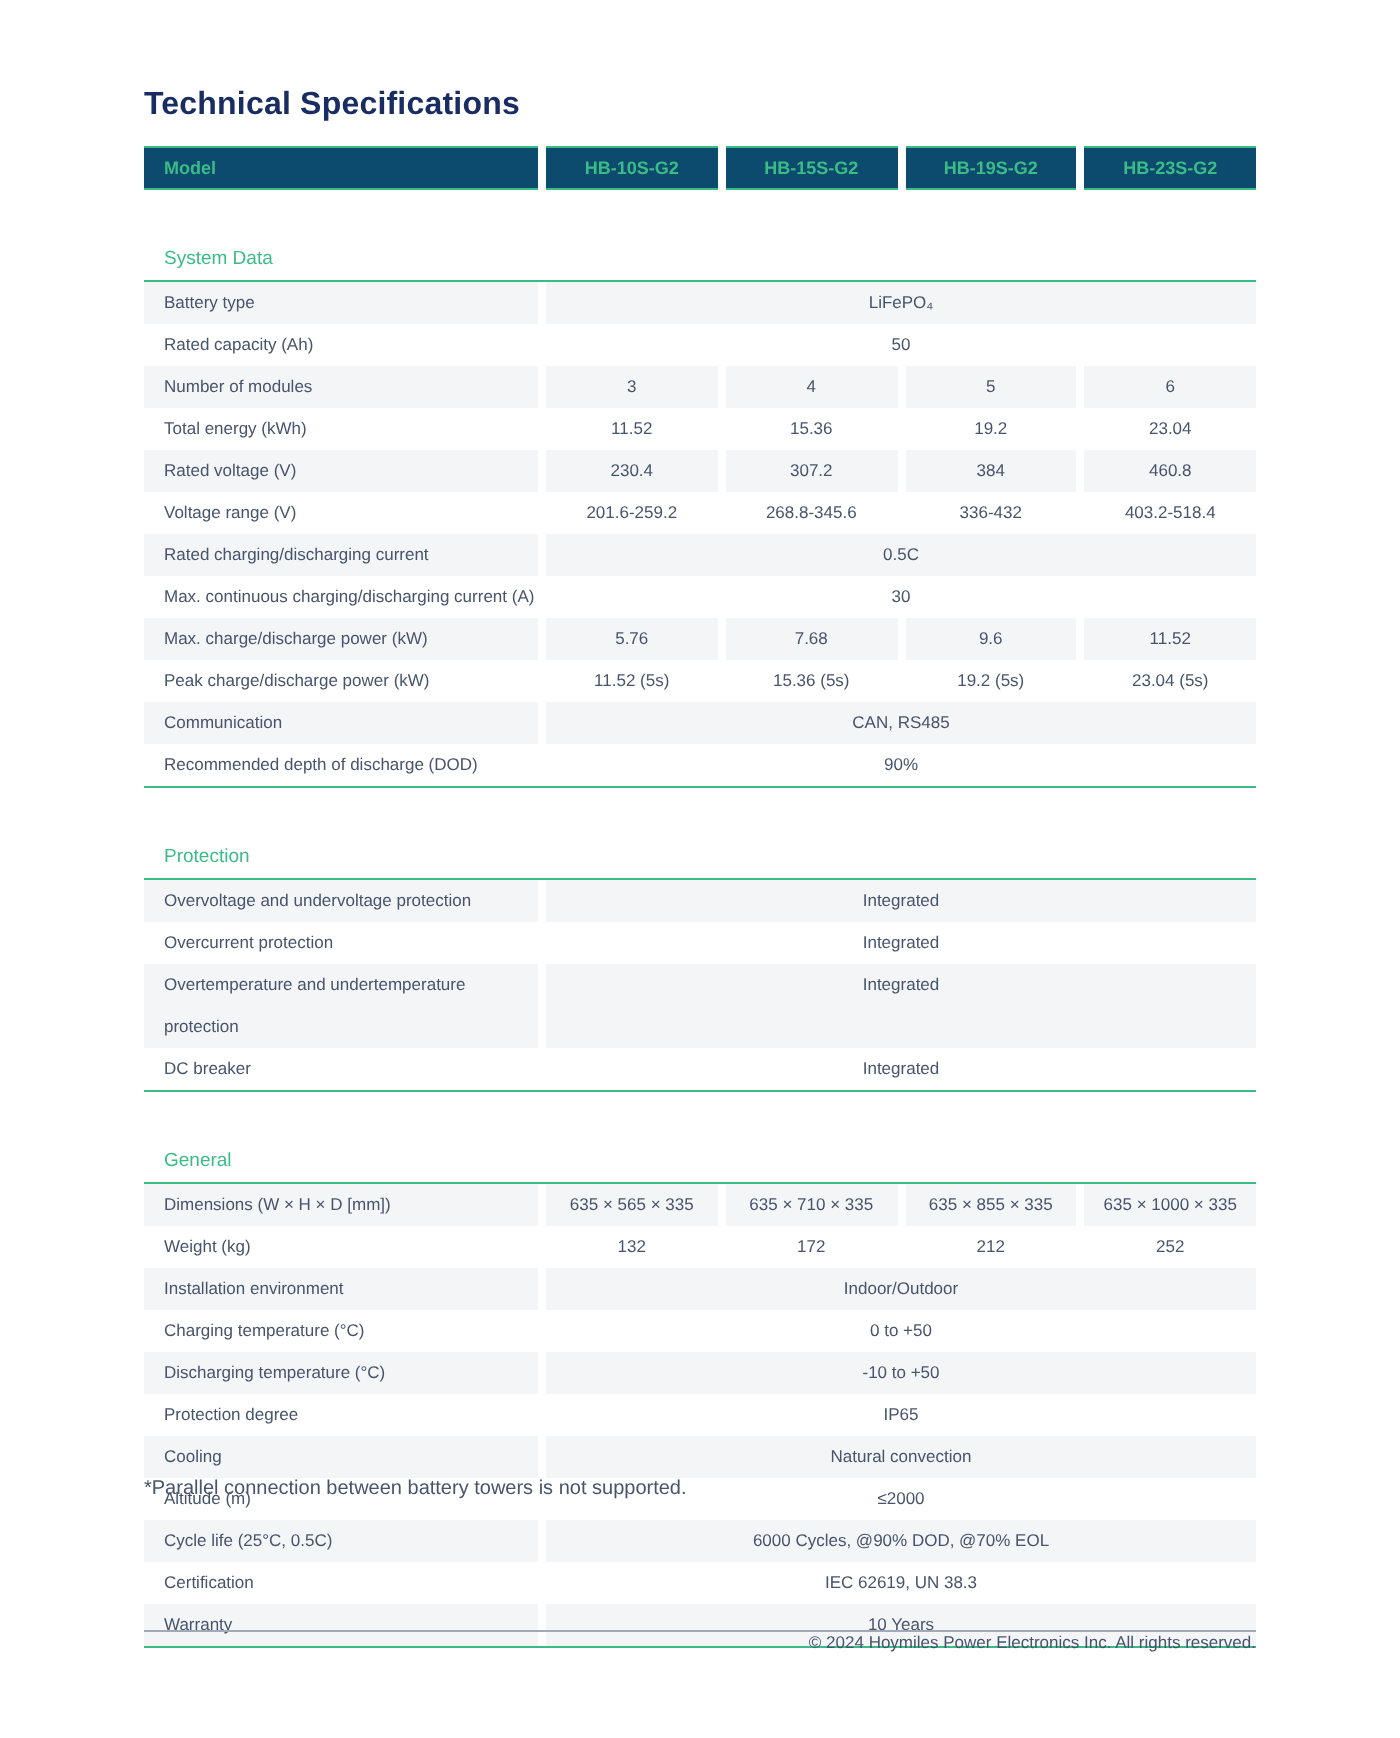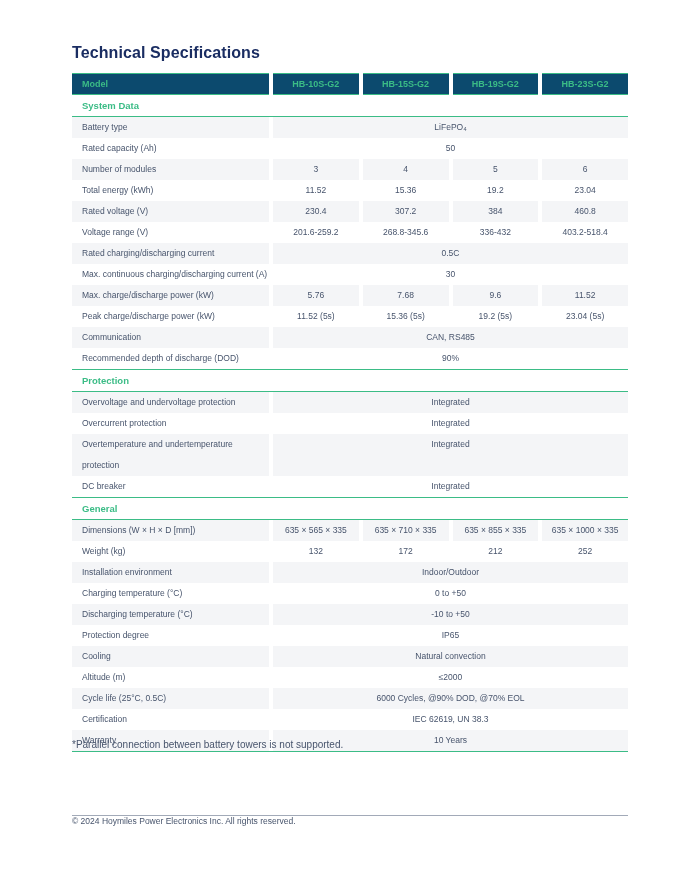"System Data" .section-title { font-weight: bold -> normal; margin-top: none -> 24px }
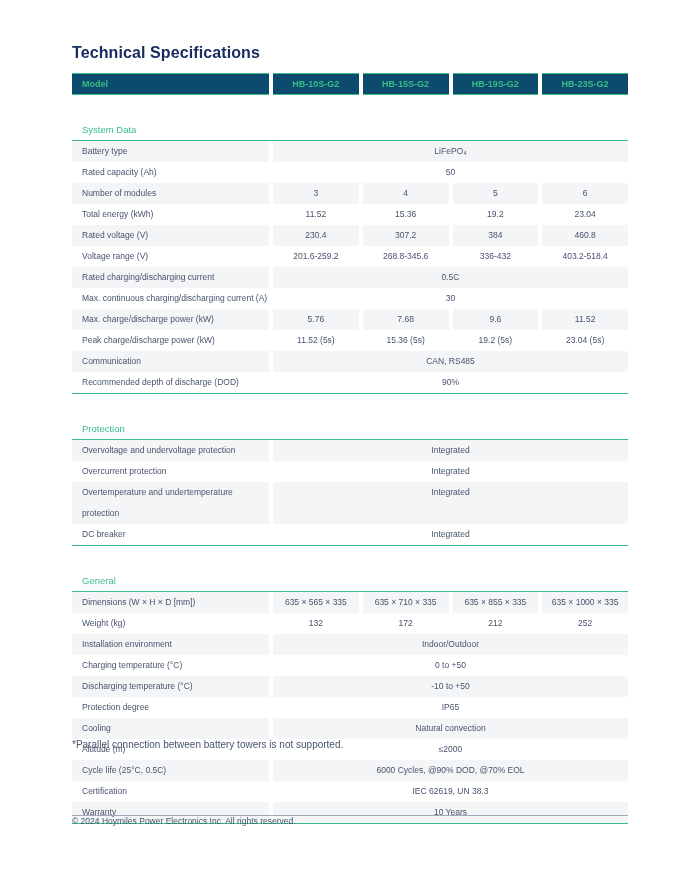"© 2024 Hoymiles Power Electronics" .copyright { text-align: left -> right }
